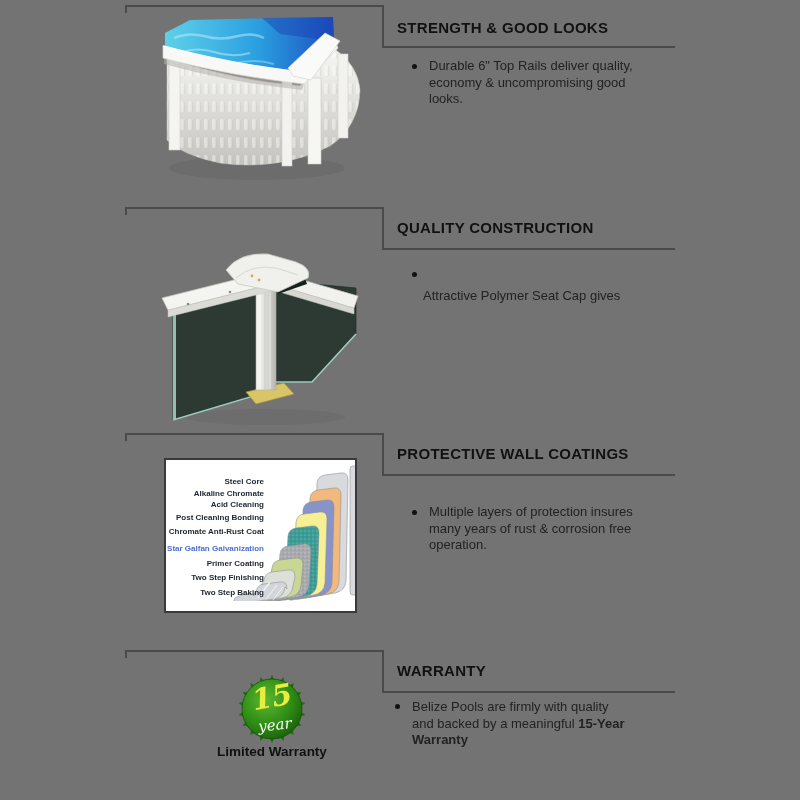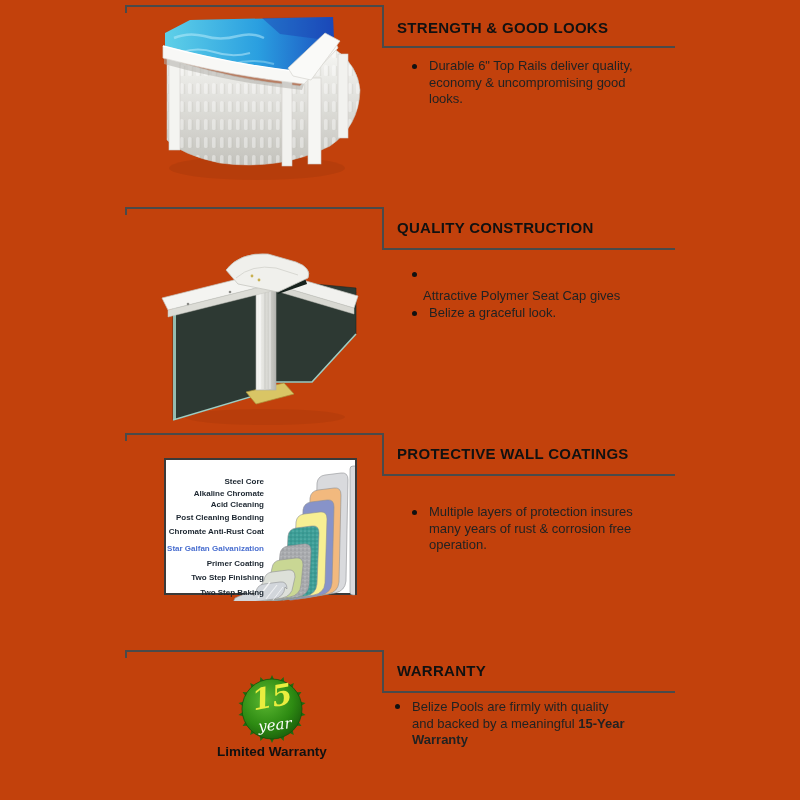"STRENGTH & GOOD LOOKS" .page { background: #c2410c -> #737373 }
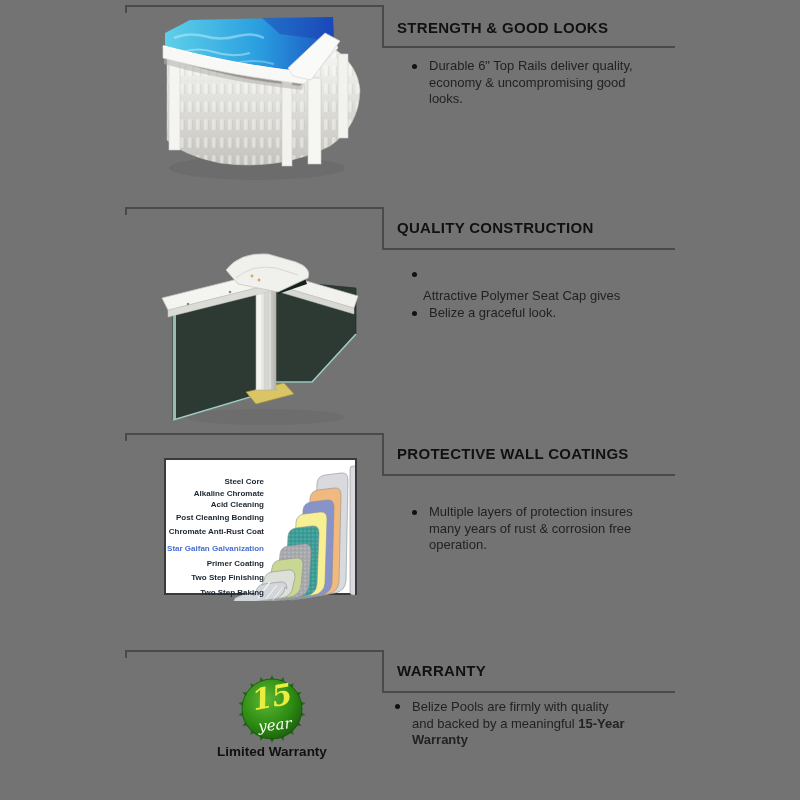"Belize a graceful look." div.brow { html: <div> <span></span> <span>Belize a graceful look.</span> </div> -> none }
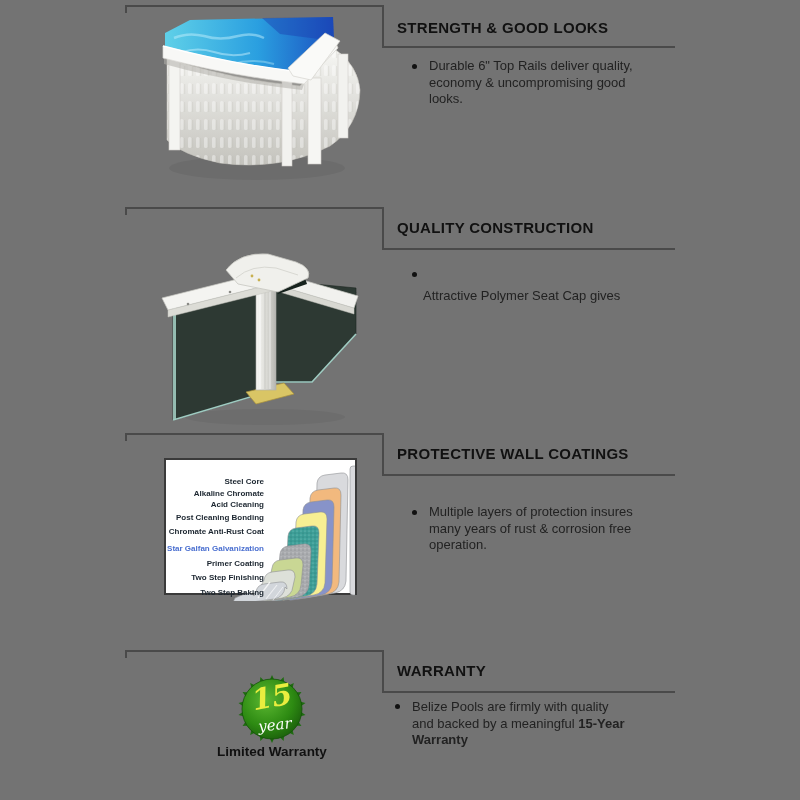"Steel Core" .coatbox { height: 137px -> 155px }
